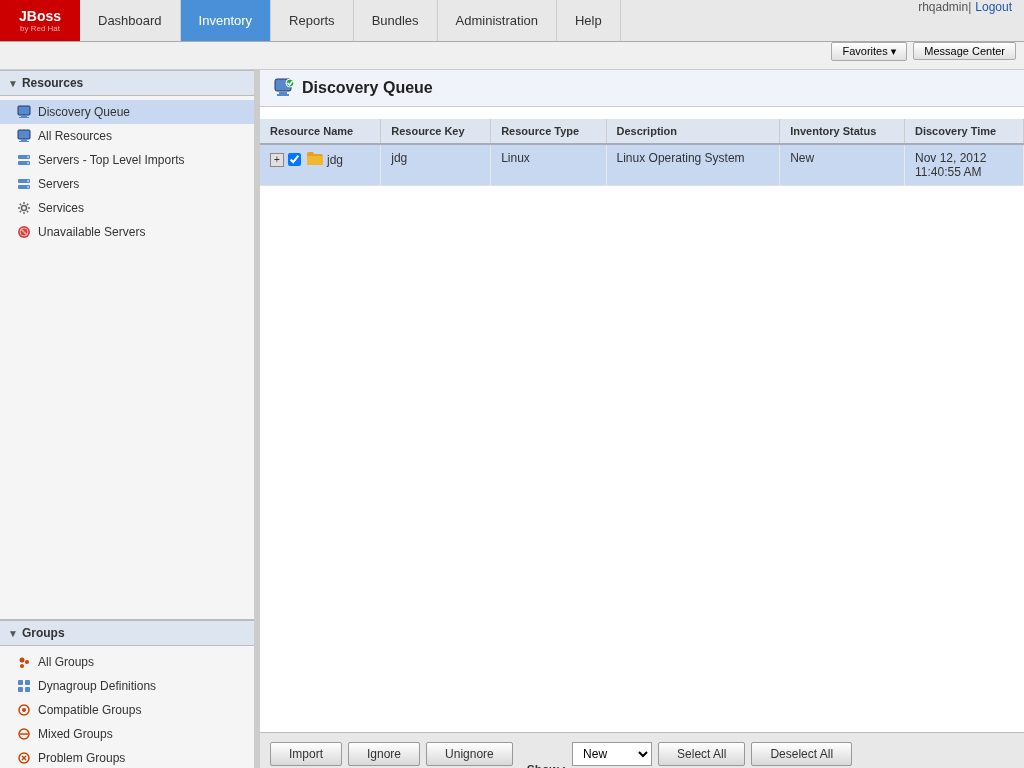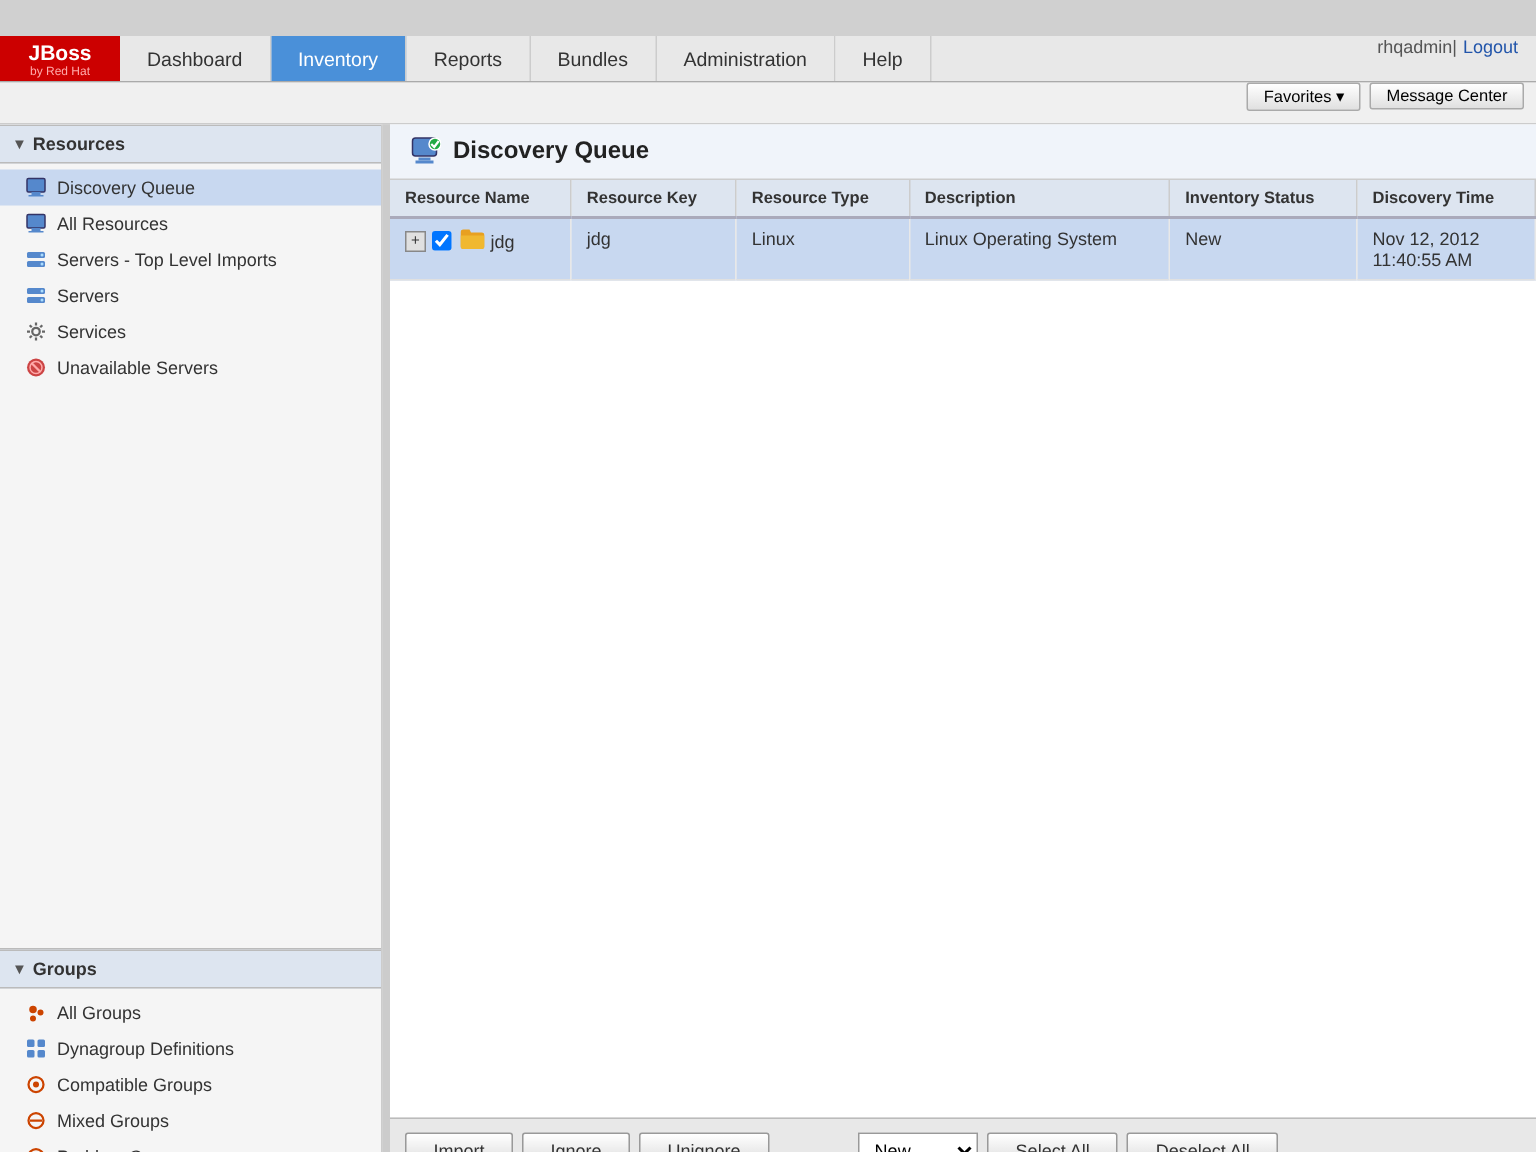"JBoss" #topnav { height: 31px -> 42px; margin-top: 24px -> none }
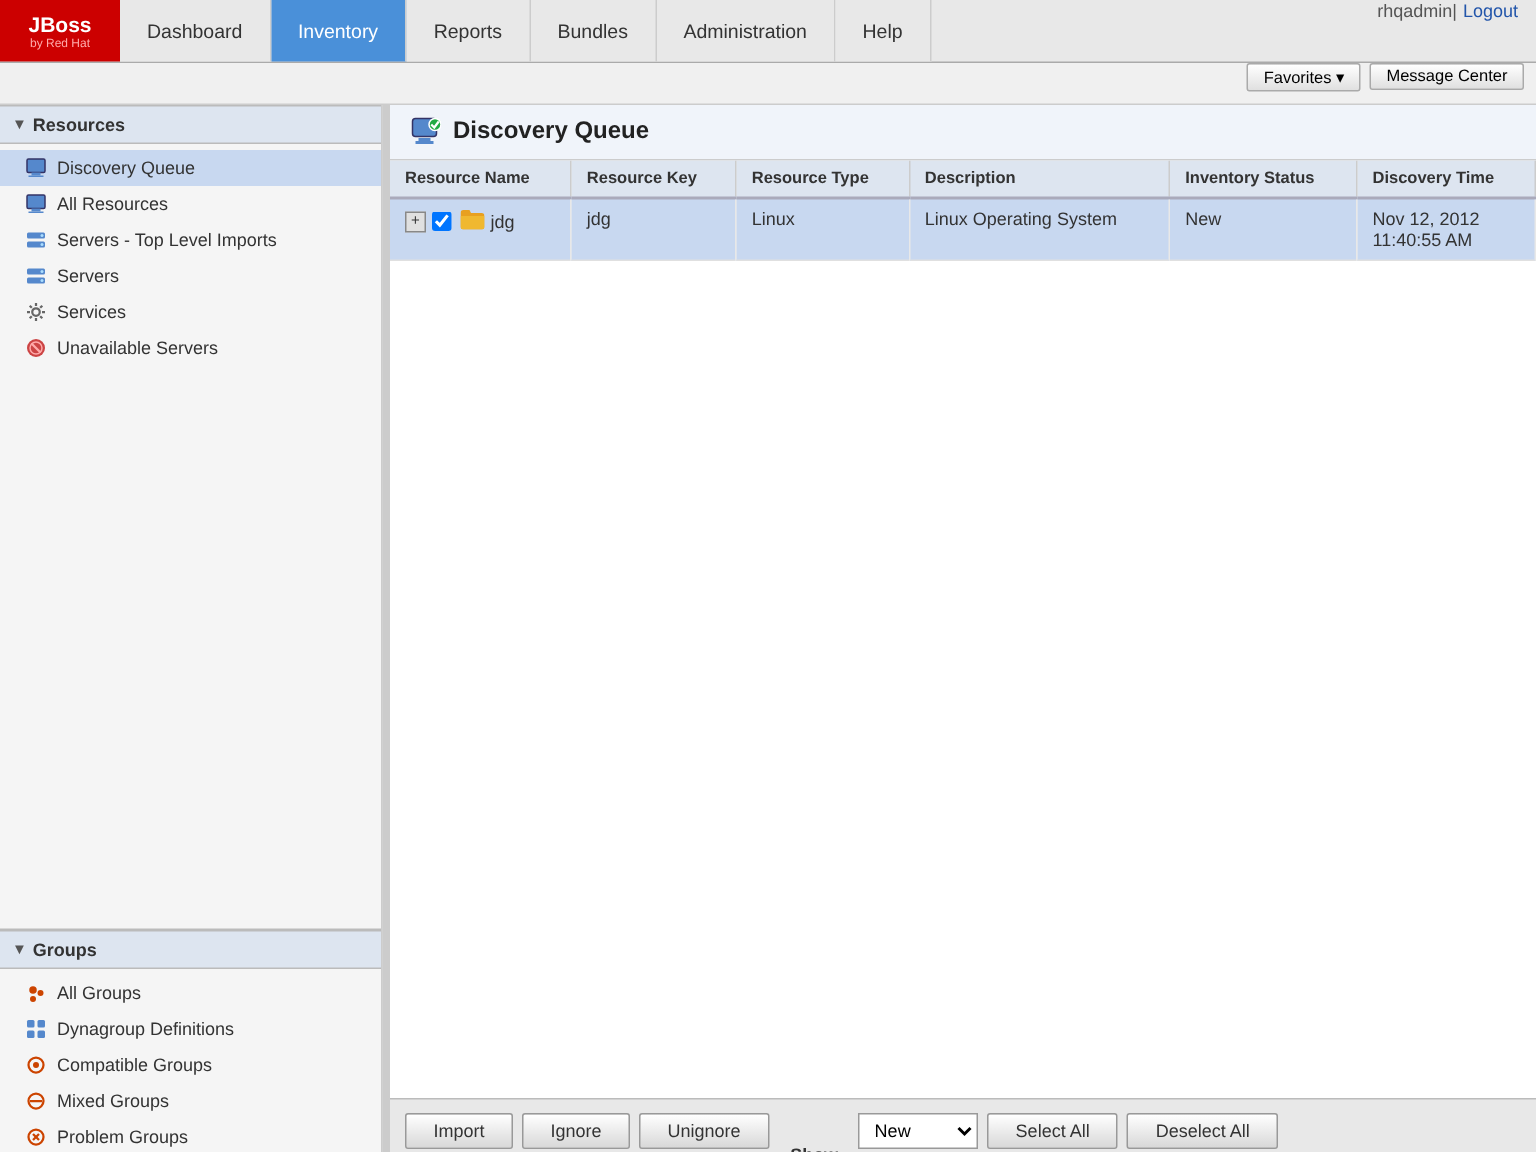"Resource Name" #table-container { margin-top: none -> 12px }
